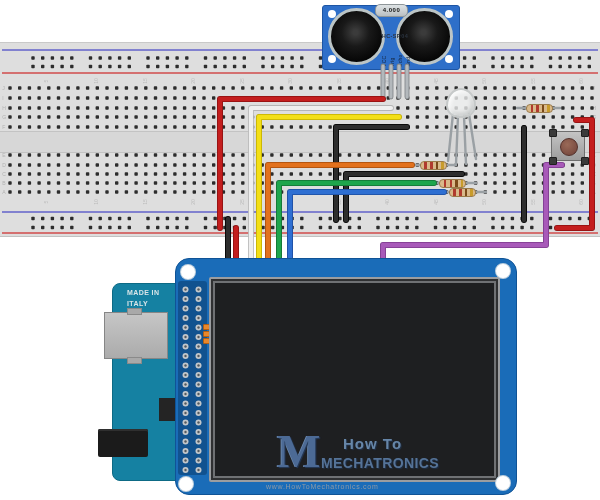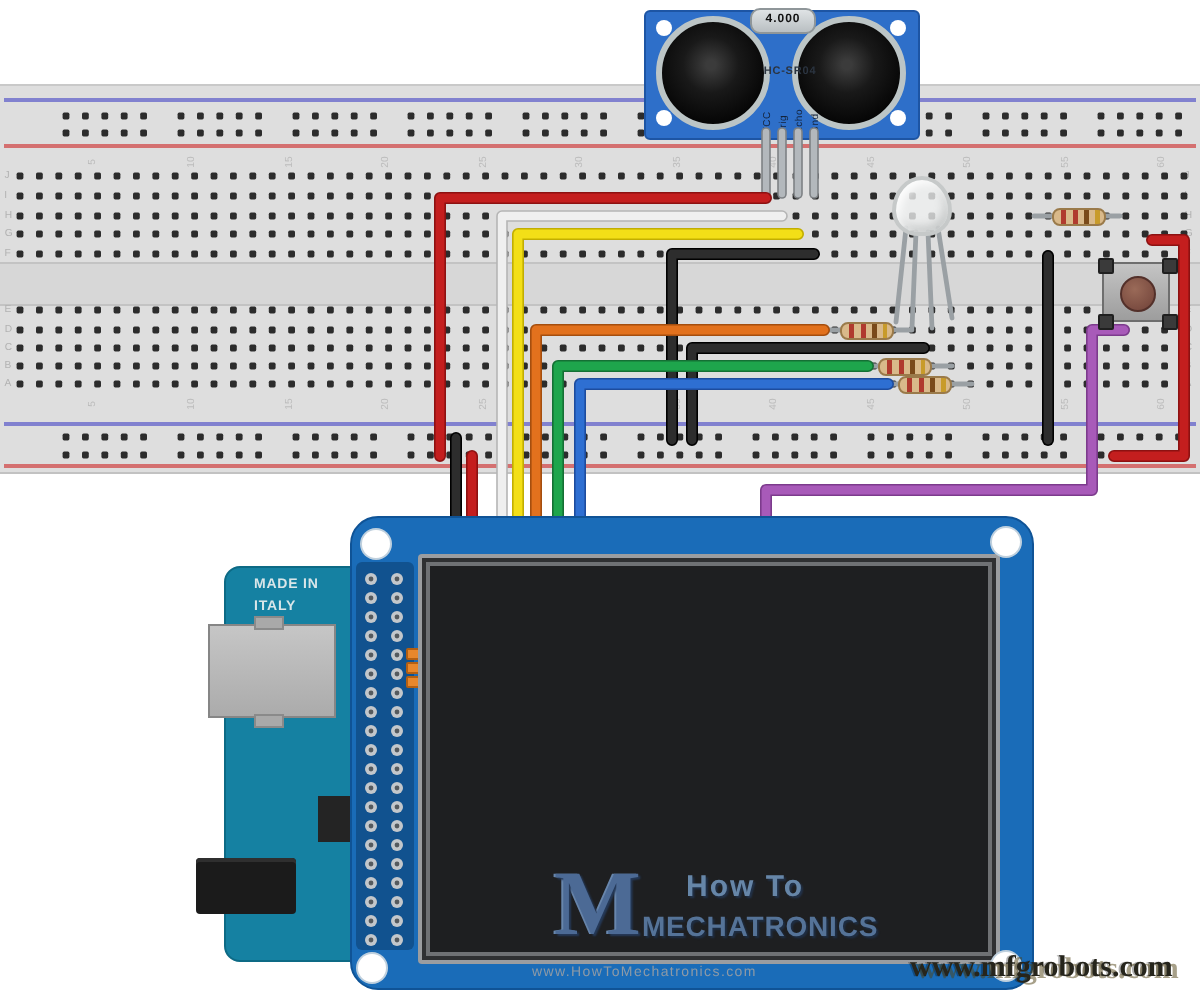"www.mfgrobots.com" div.watermark { html: <div>www.mfgrobots.com</div> -> none }
